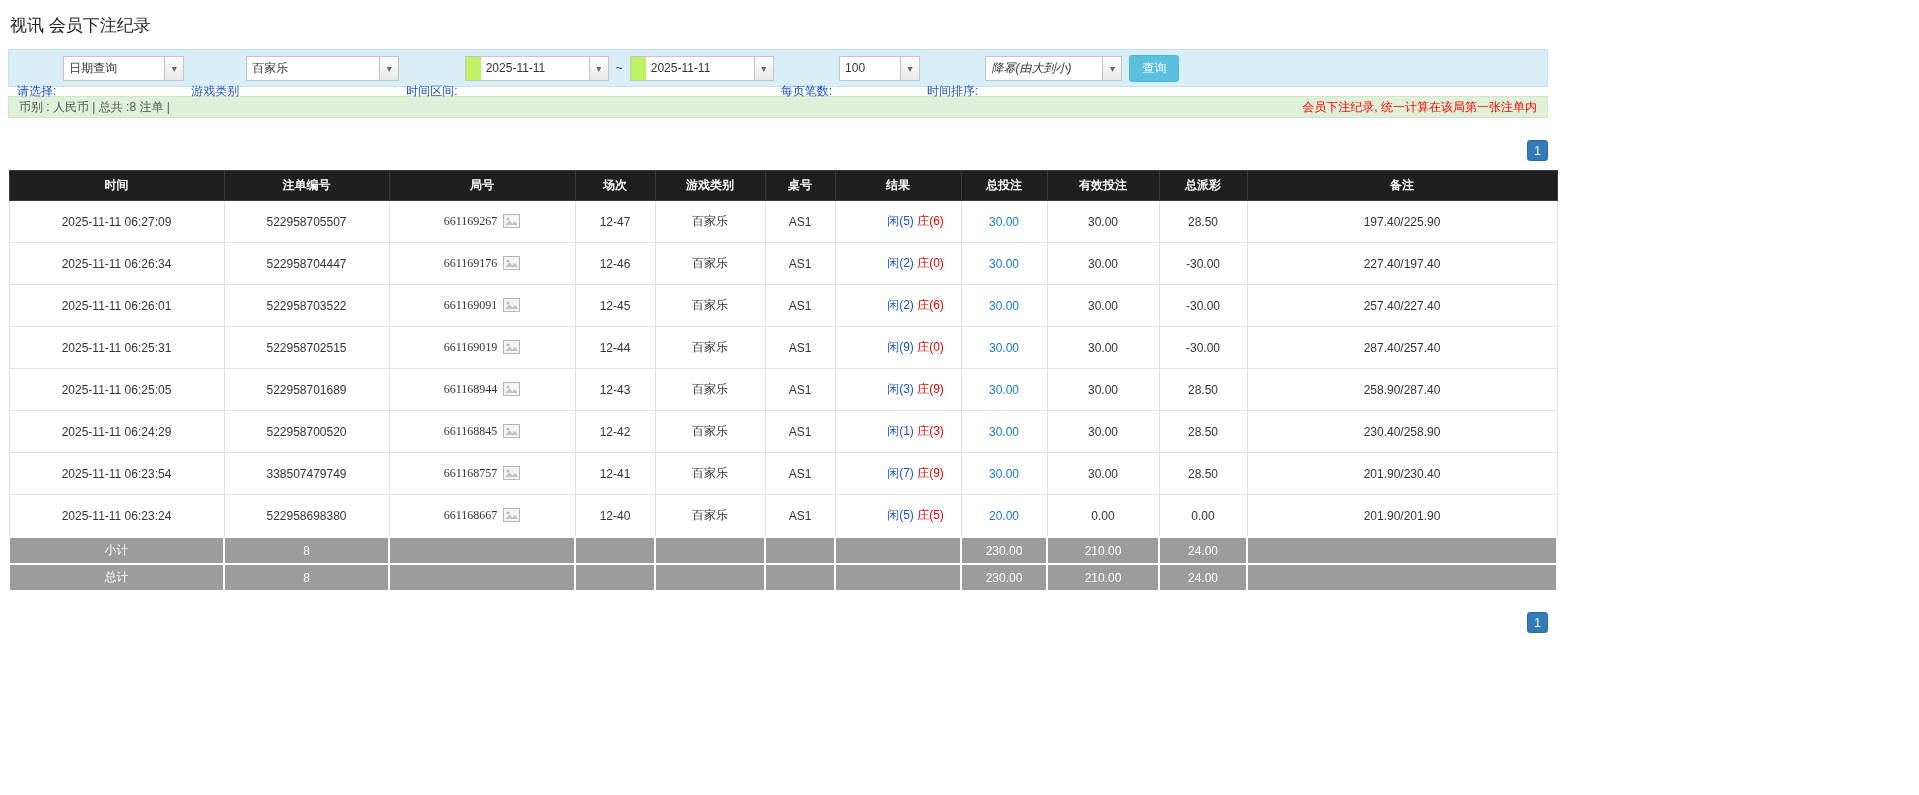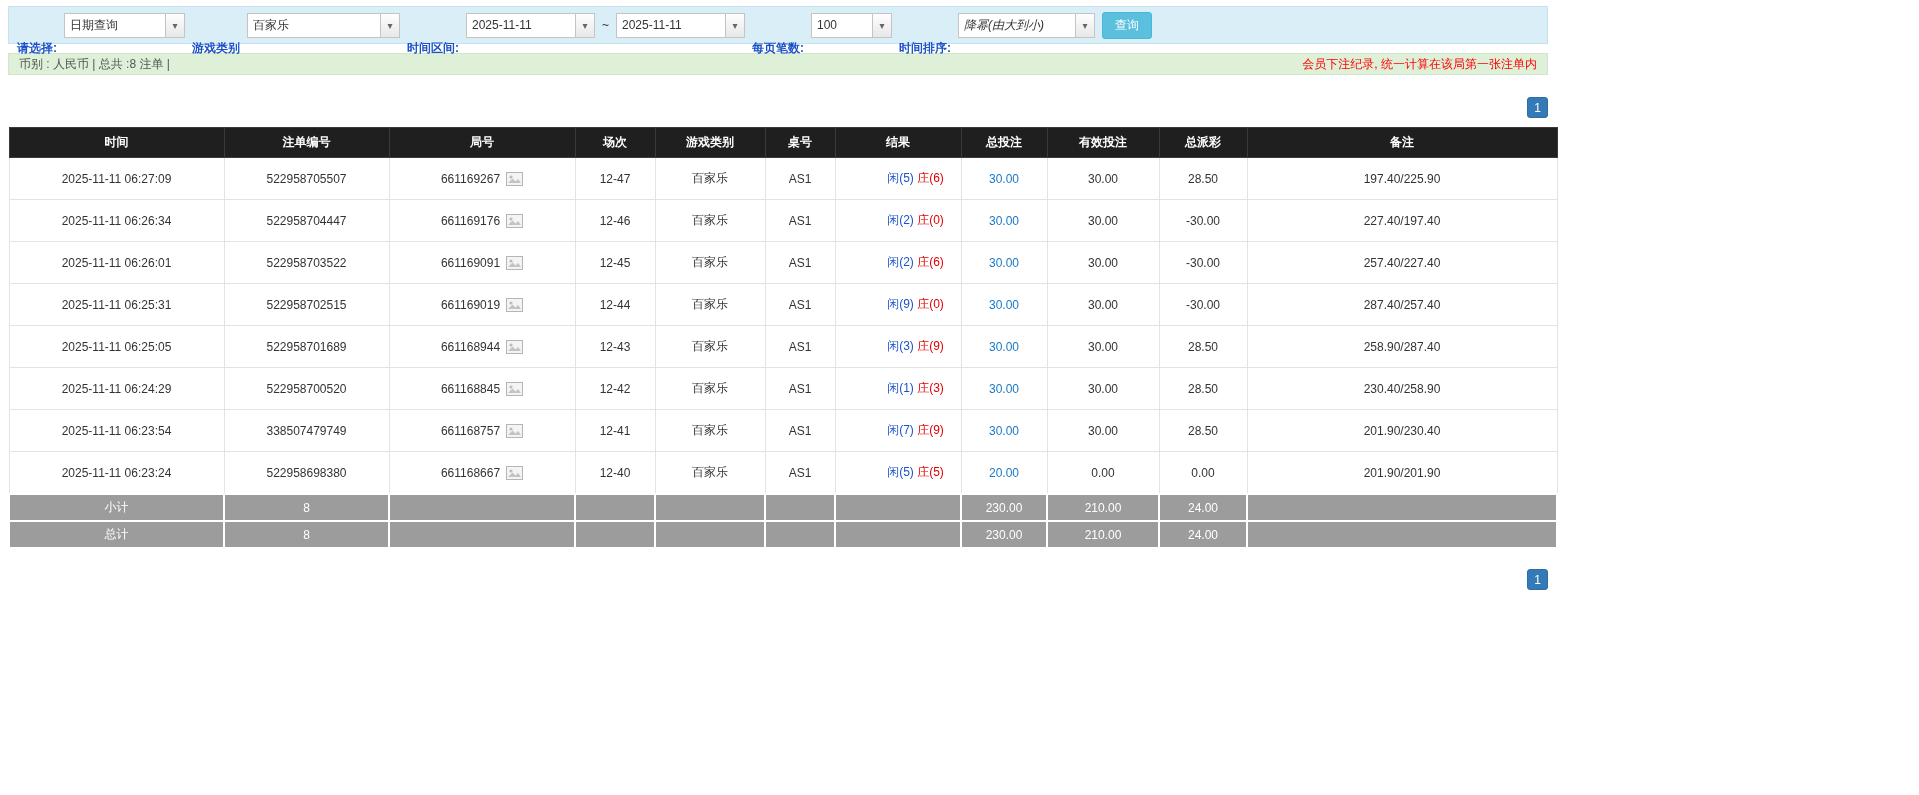"视讯 会员下注纪录" div.page-title { html: none -> <div>视讯 会员下注纪录</div> }
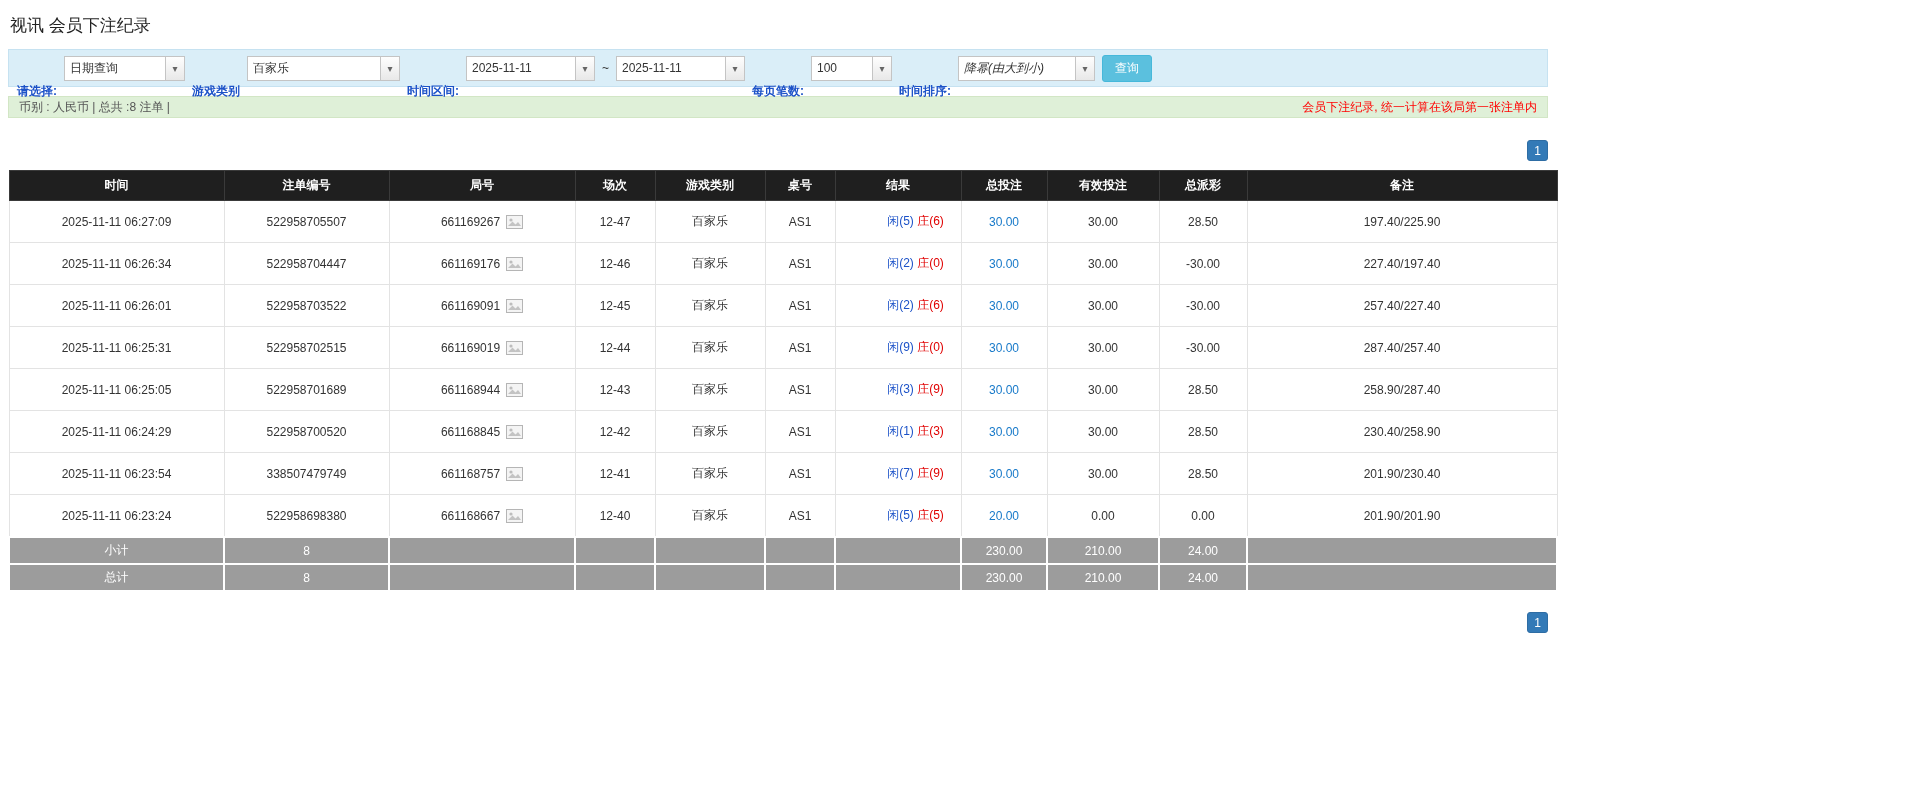"2025-11-11" .w-date { margin-left: none -> 15px }
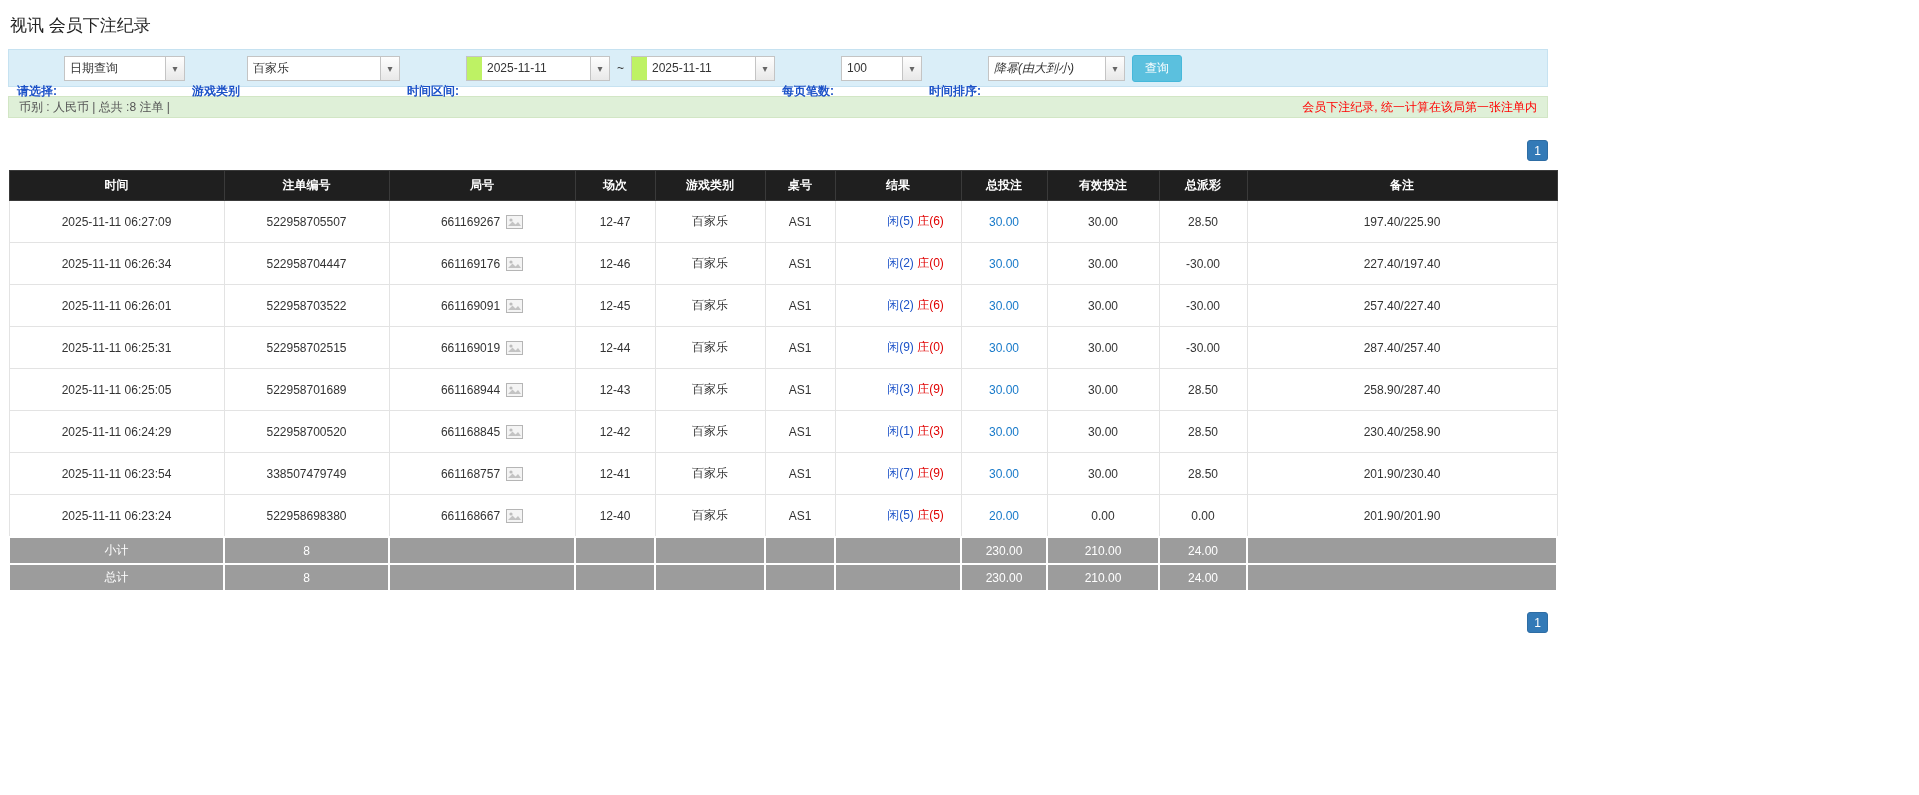"请选择:" .flabel { font-weight: bold -> normal }
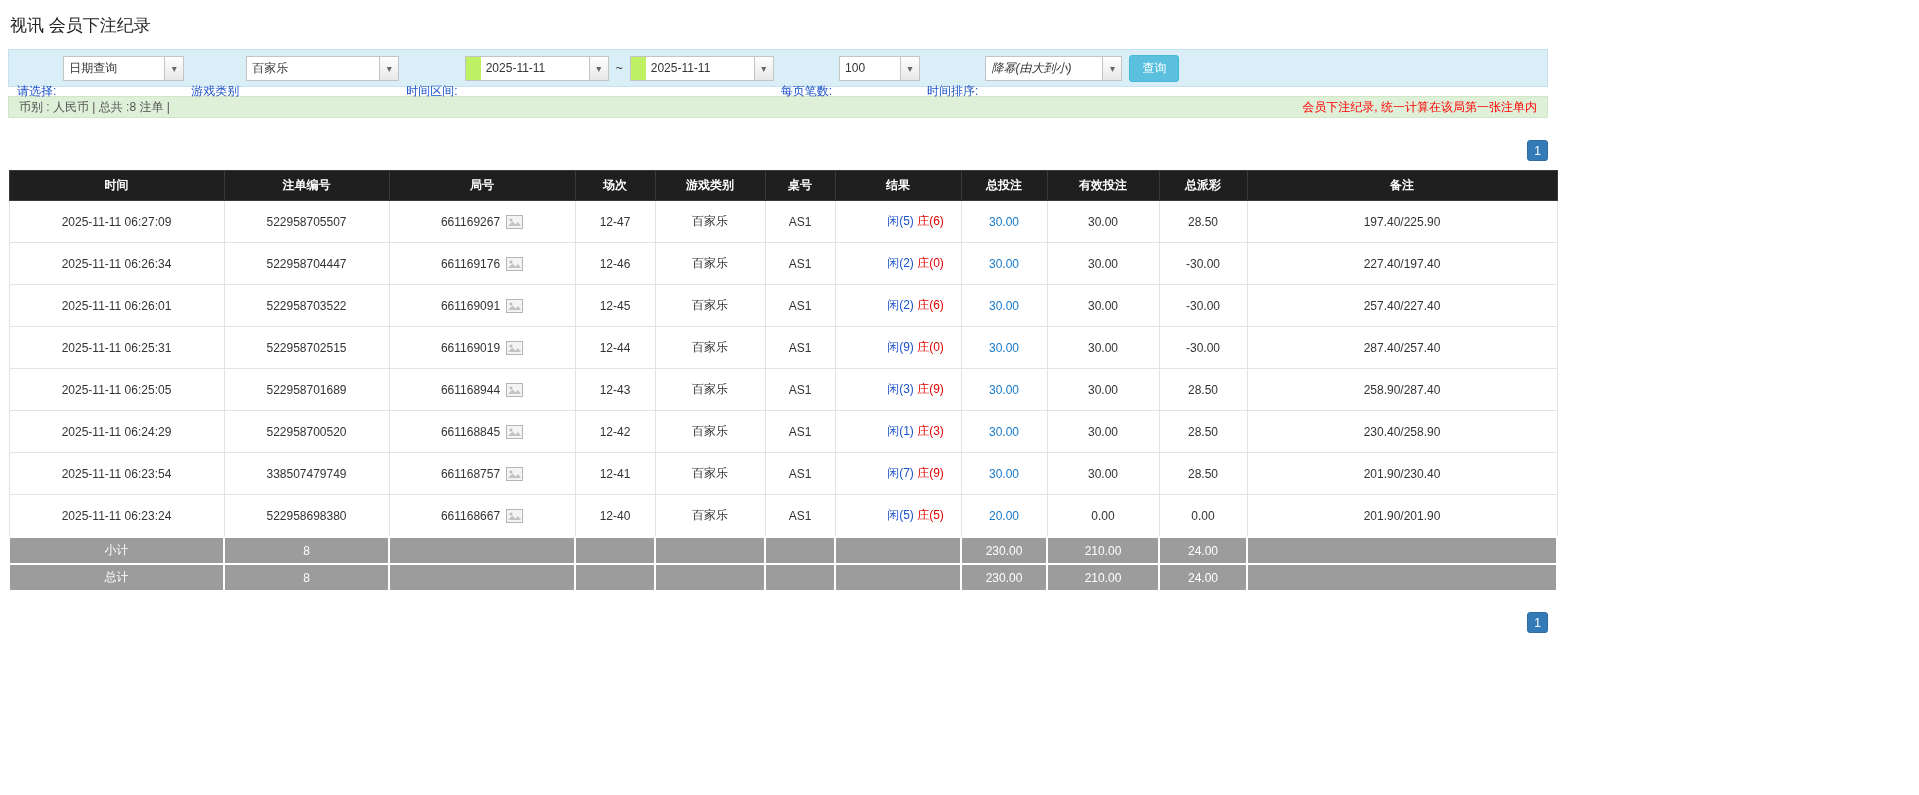"661169267" .round-cell { align-items: center -> none; font-family: none -> Liberation Serif, serif }
